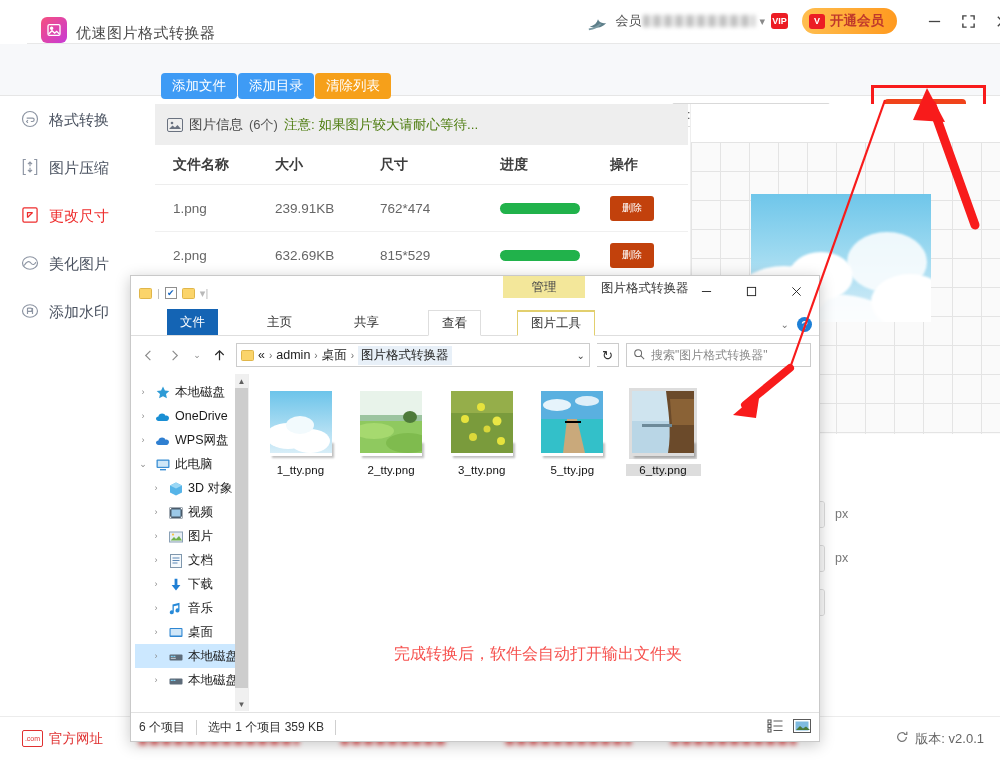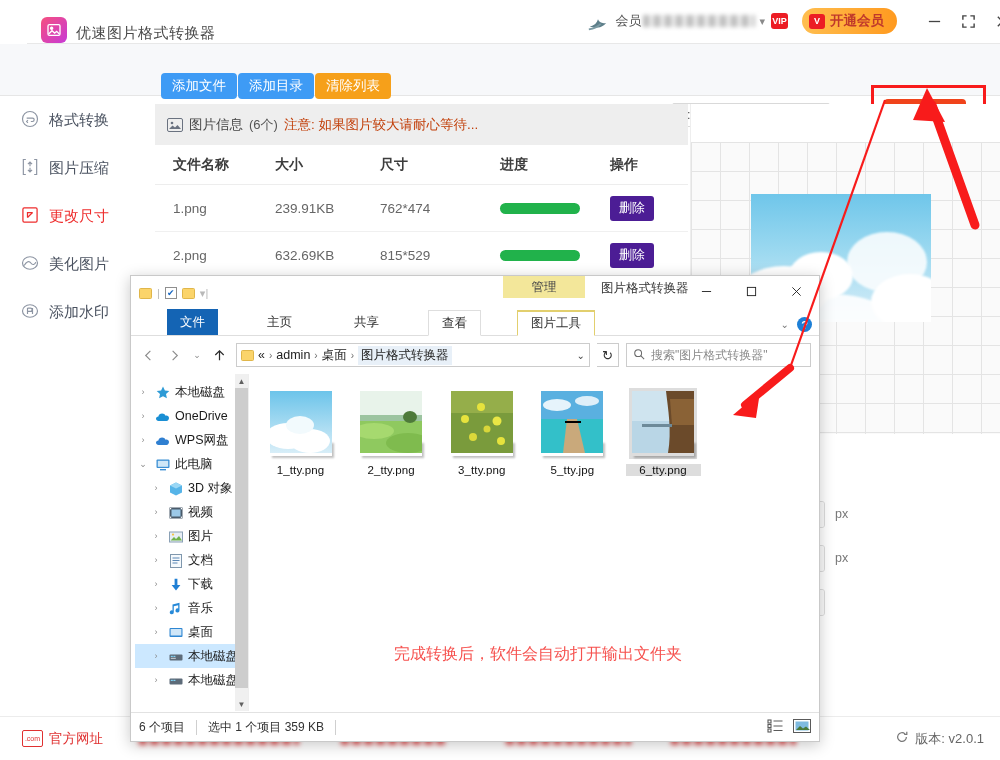"注意: 如果图片较大请耐心等待..." .lh-warn { color: #c2410c -> #4d7c0f }
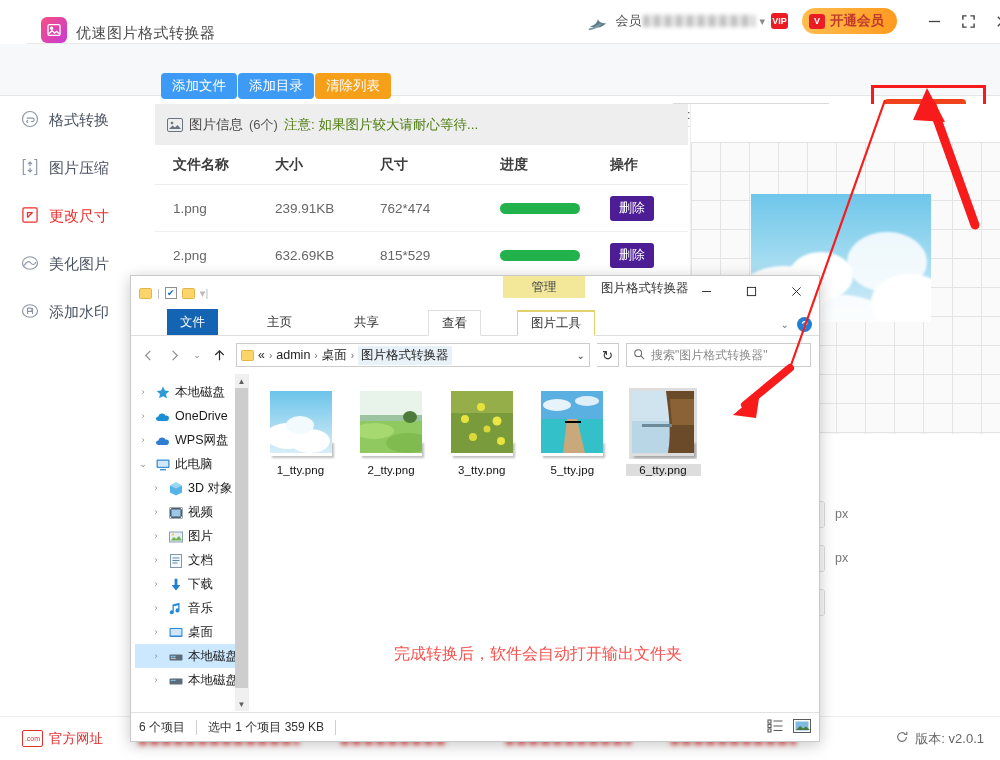"删除" .del-btn { background: #4c1d95 -> #c2410c; font-size: 13px -> 10px }
